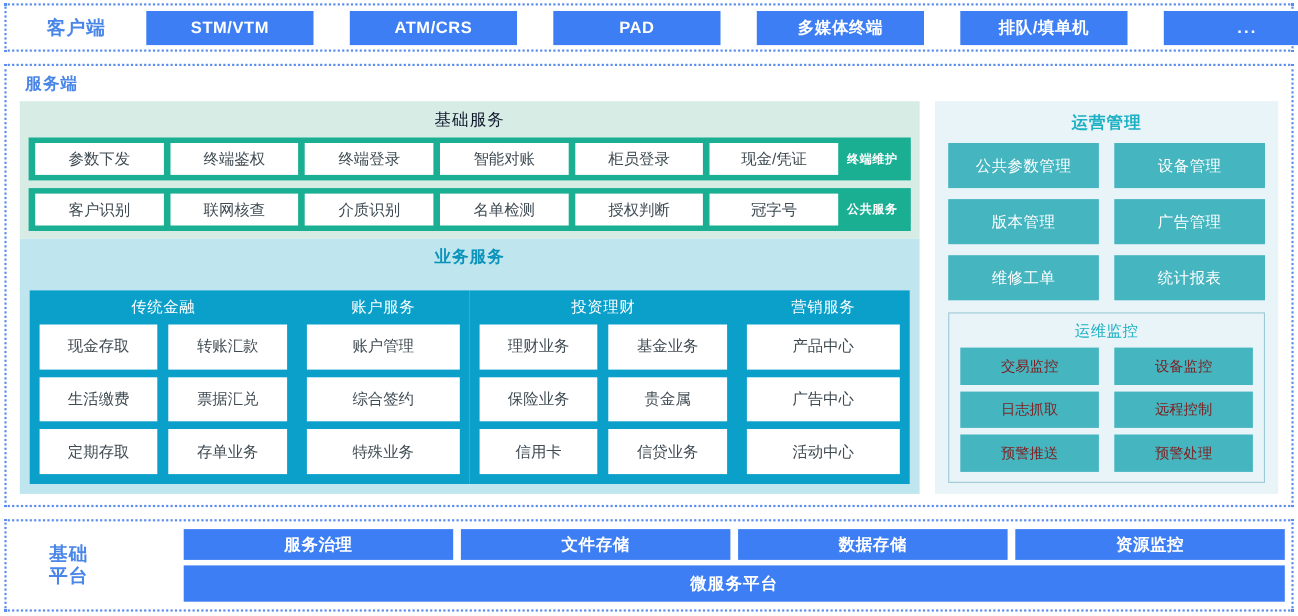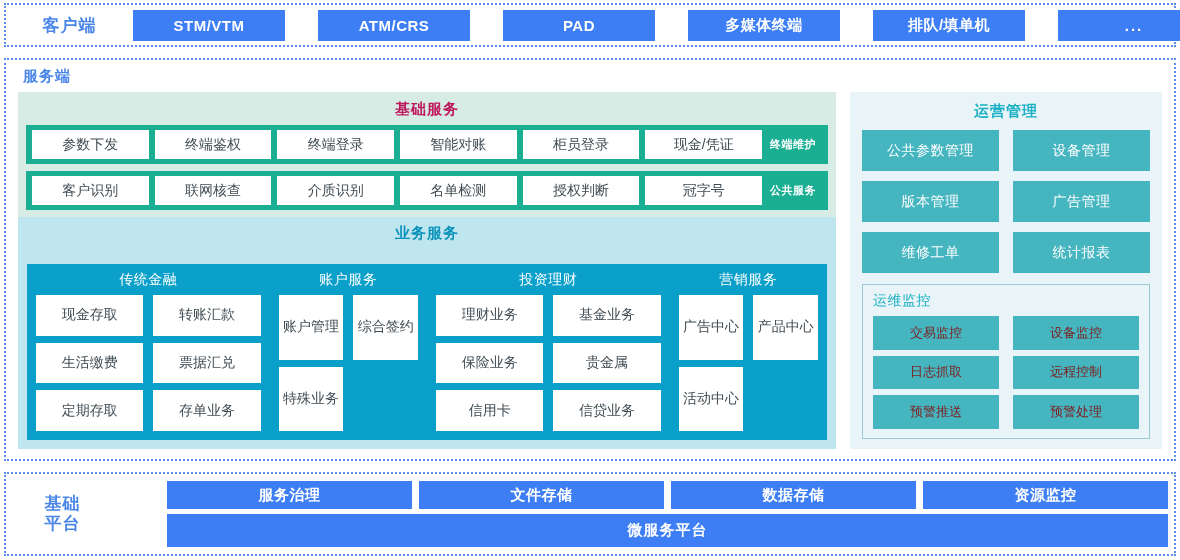"基础服务" .sec-title-green { color: #be185d -> #0f172a; font-weight: bold -> normal }
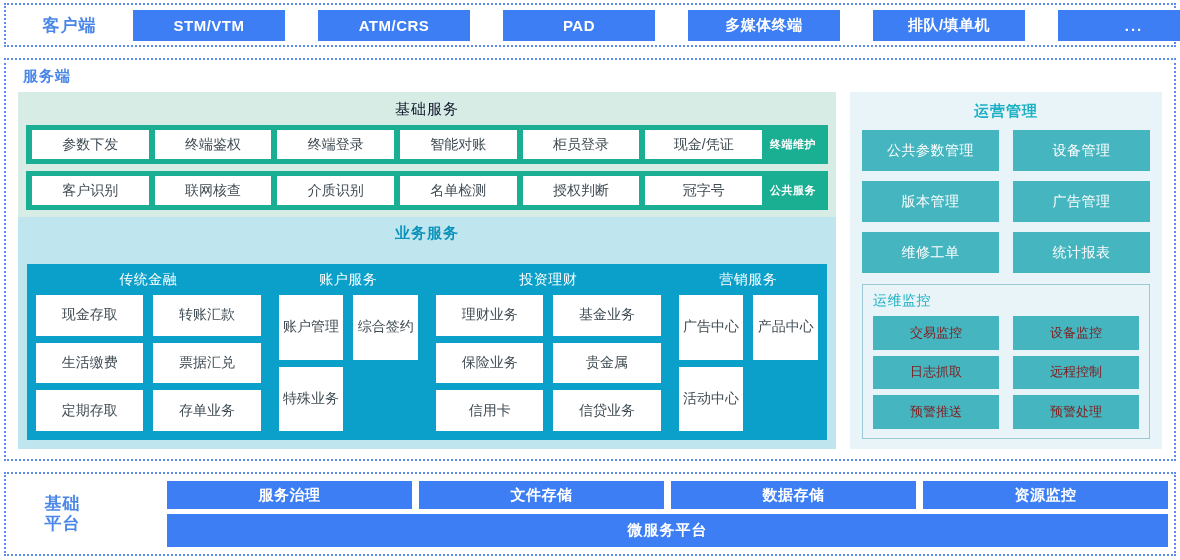"运维监控" .monitor-title { text-align: left -> center }
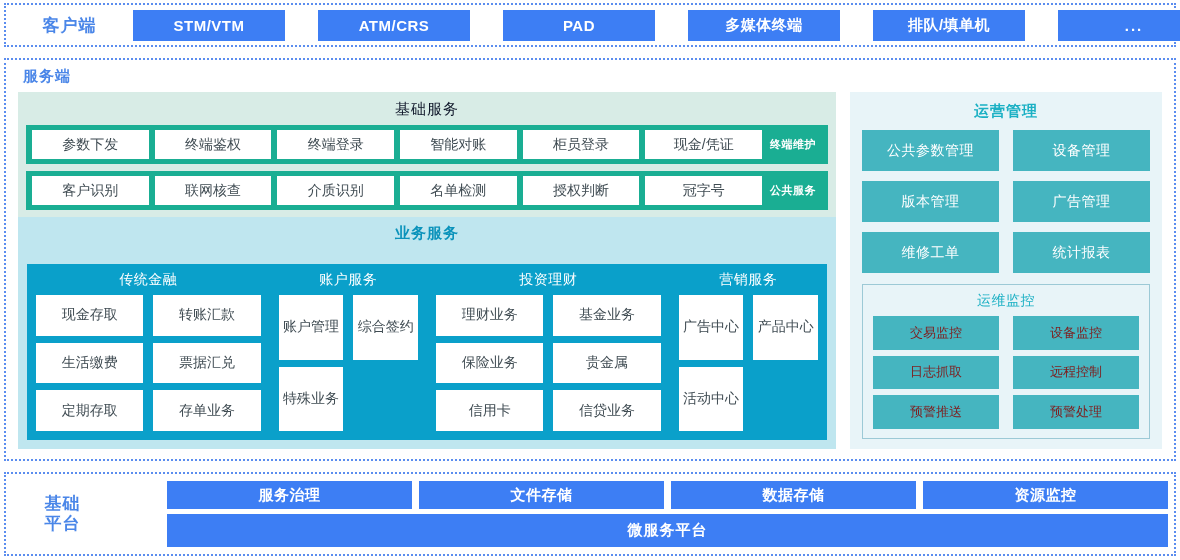"账户管理" .biz-grid.cols1 { grid-template-columns: 1fr 1fr -> 1fr }
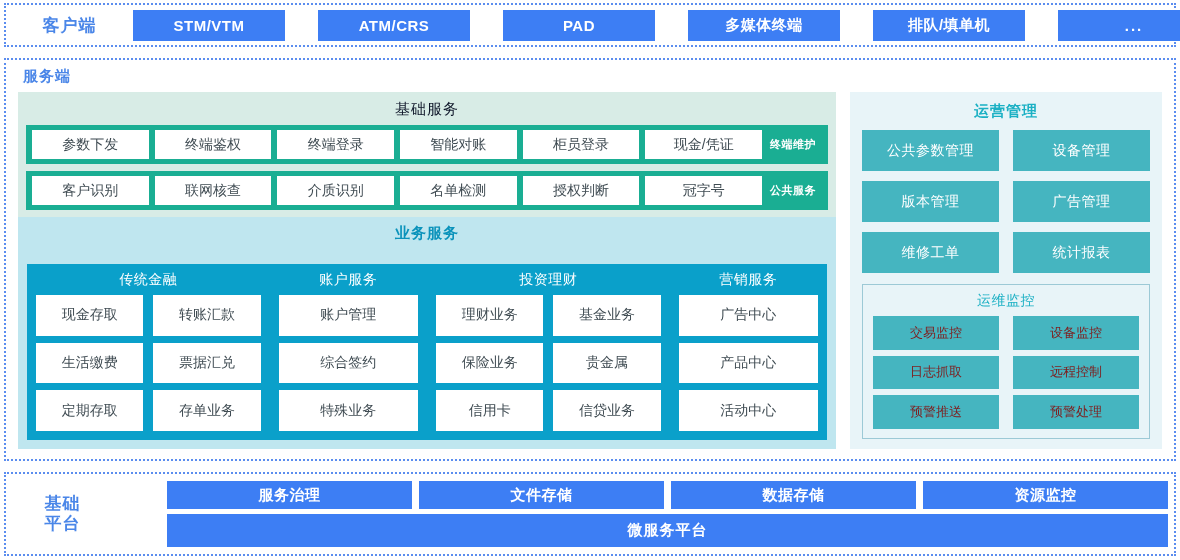"广告中心" div.biz-cell { order: before "产品中心" -> after "产品中心" }
